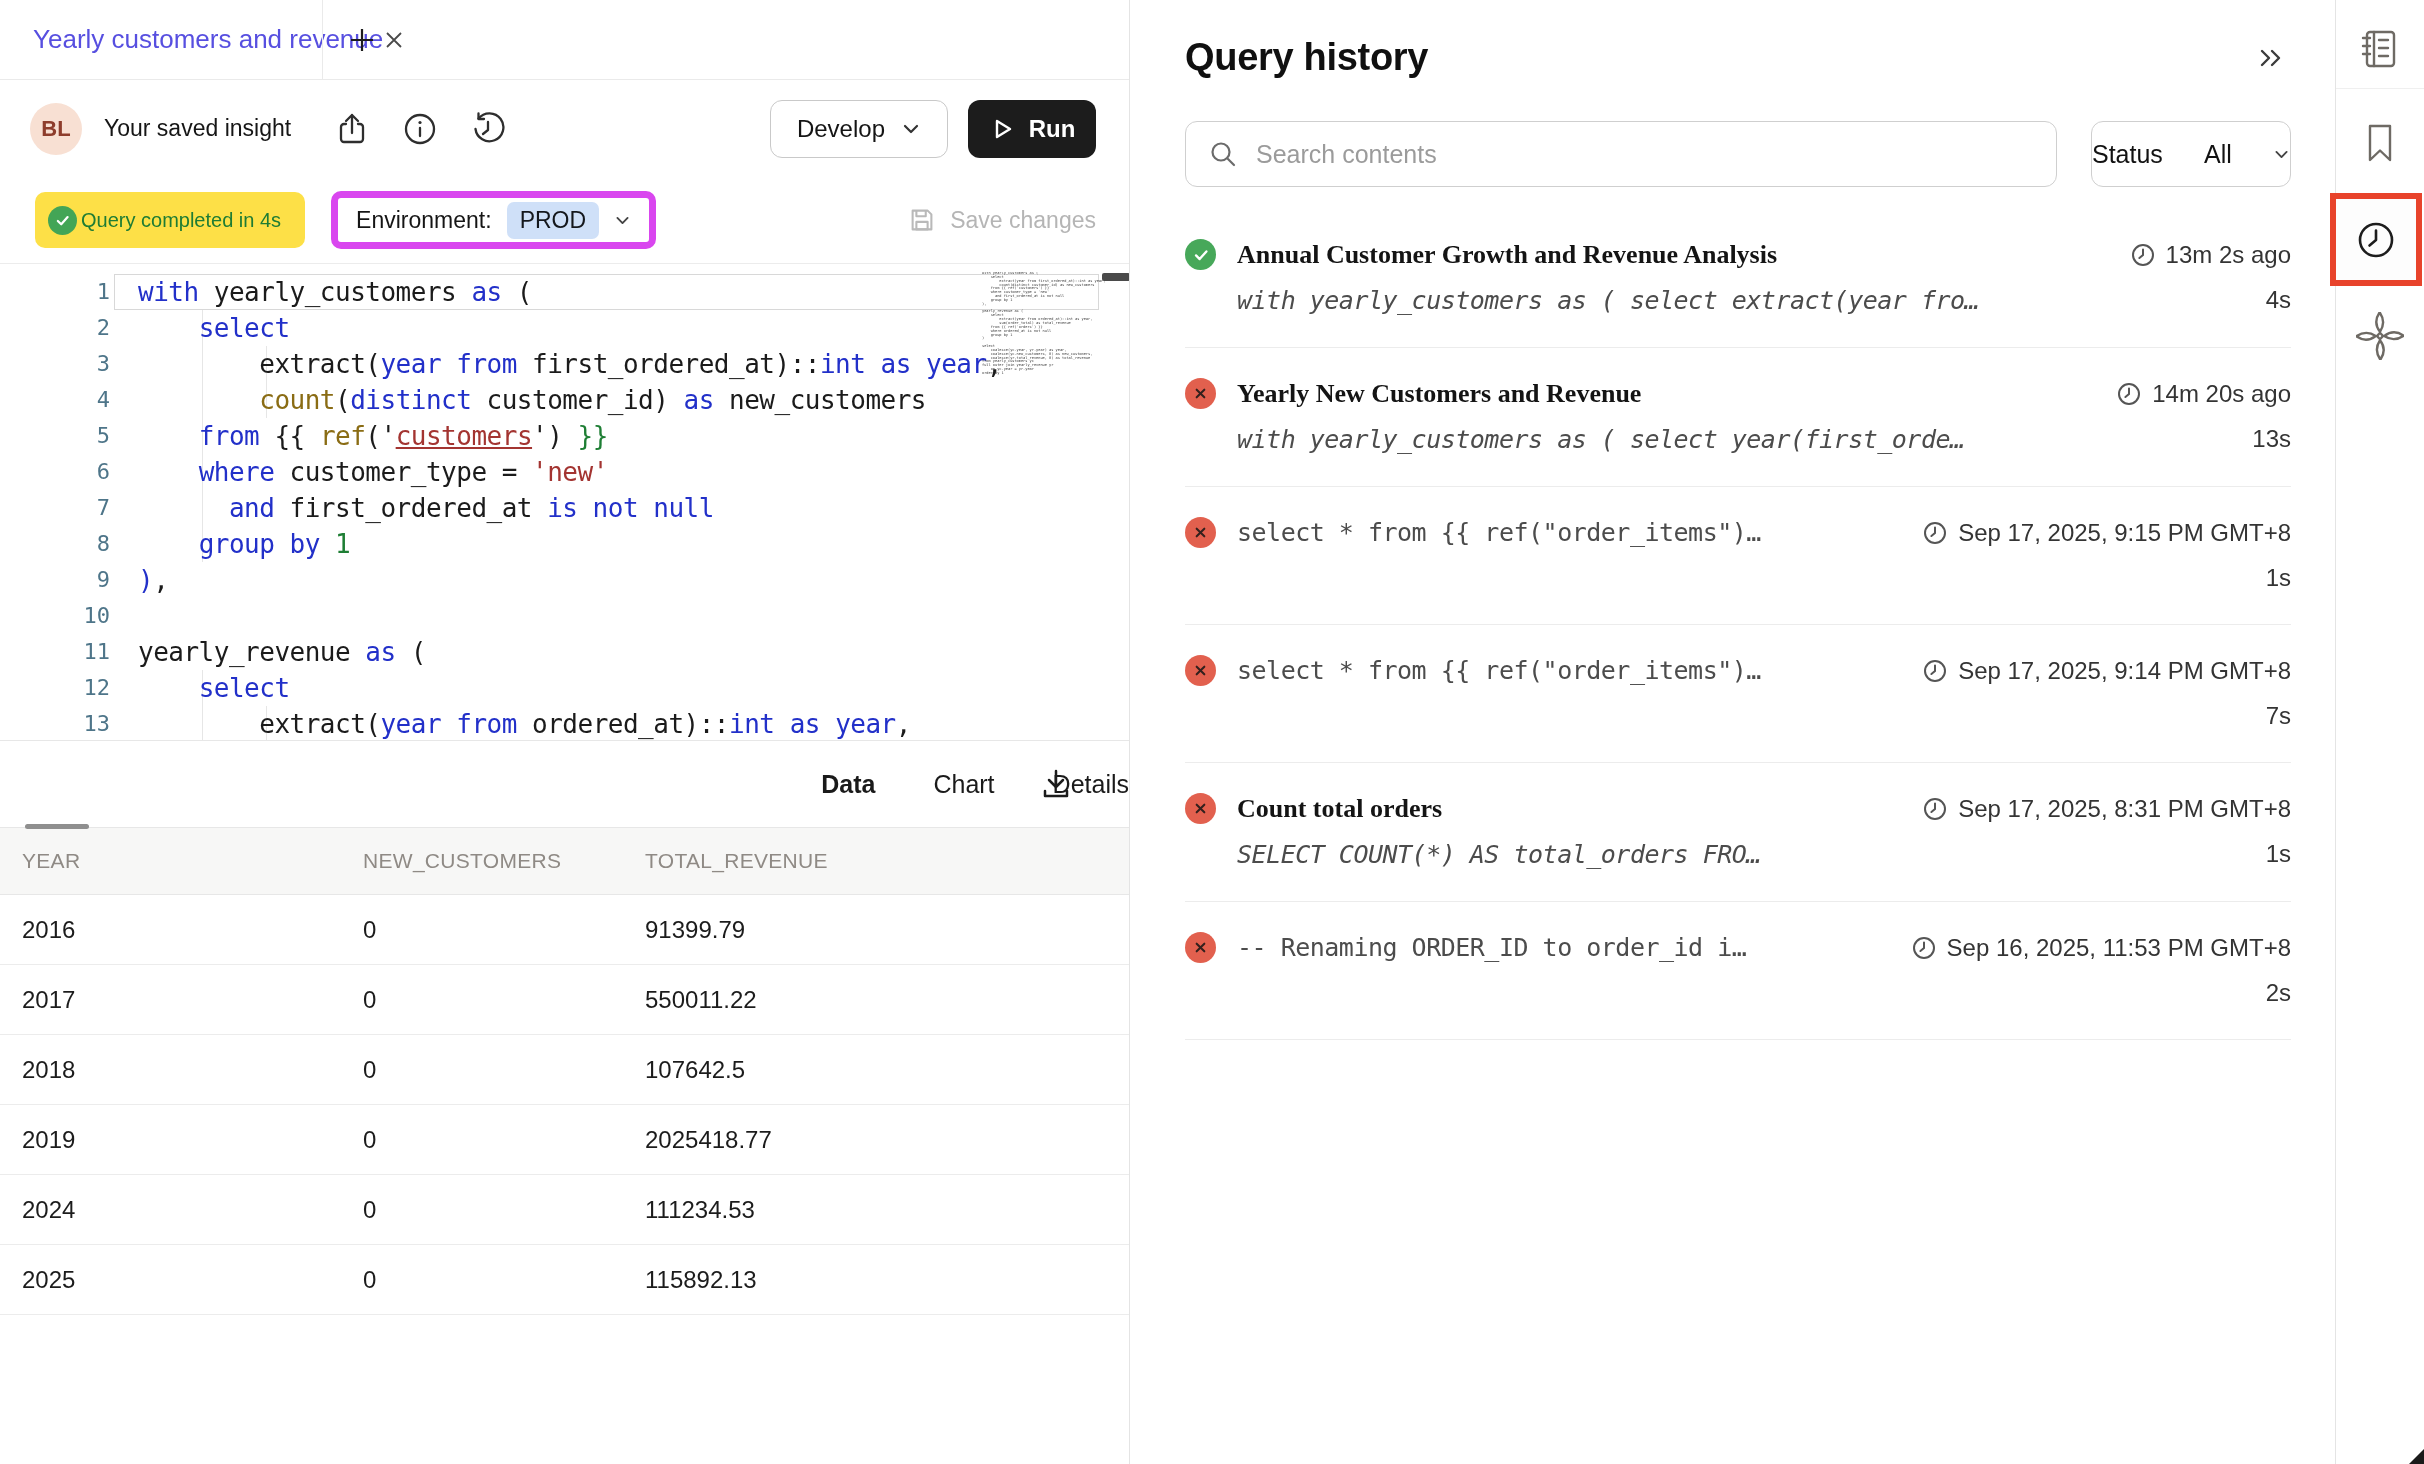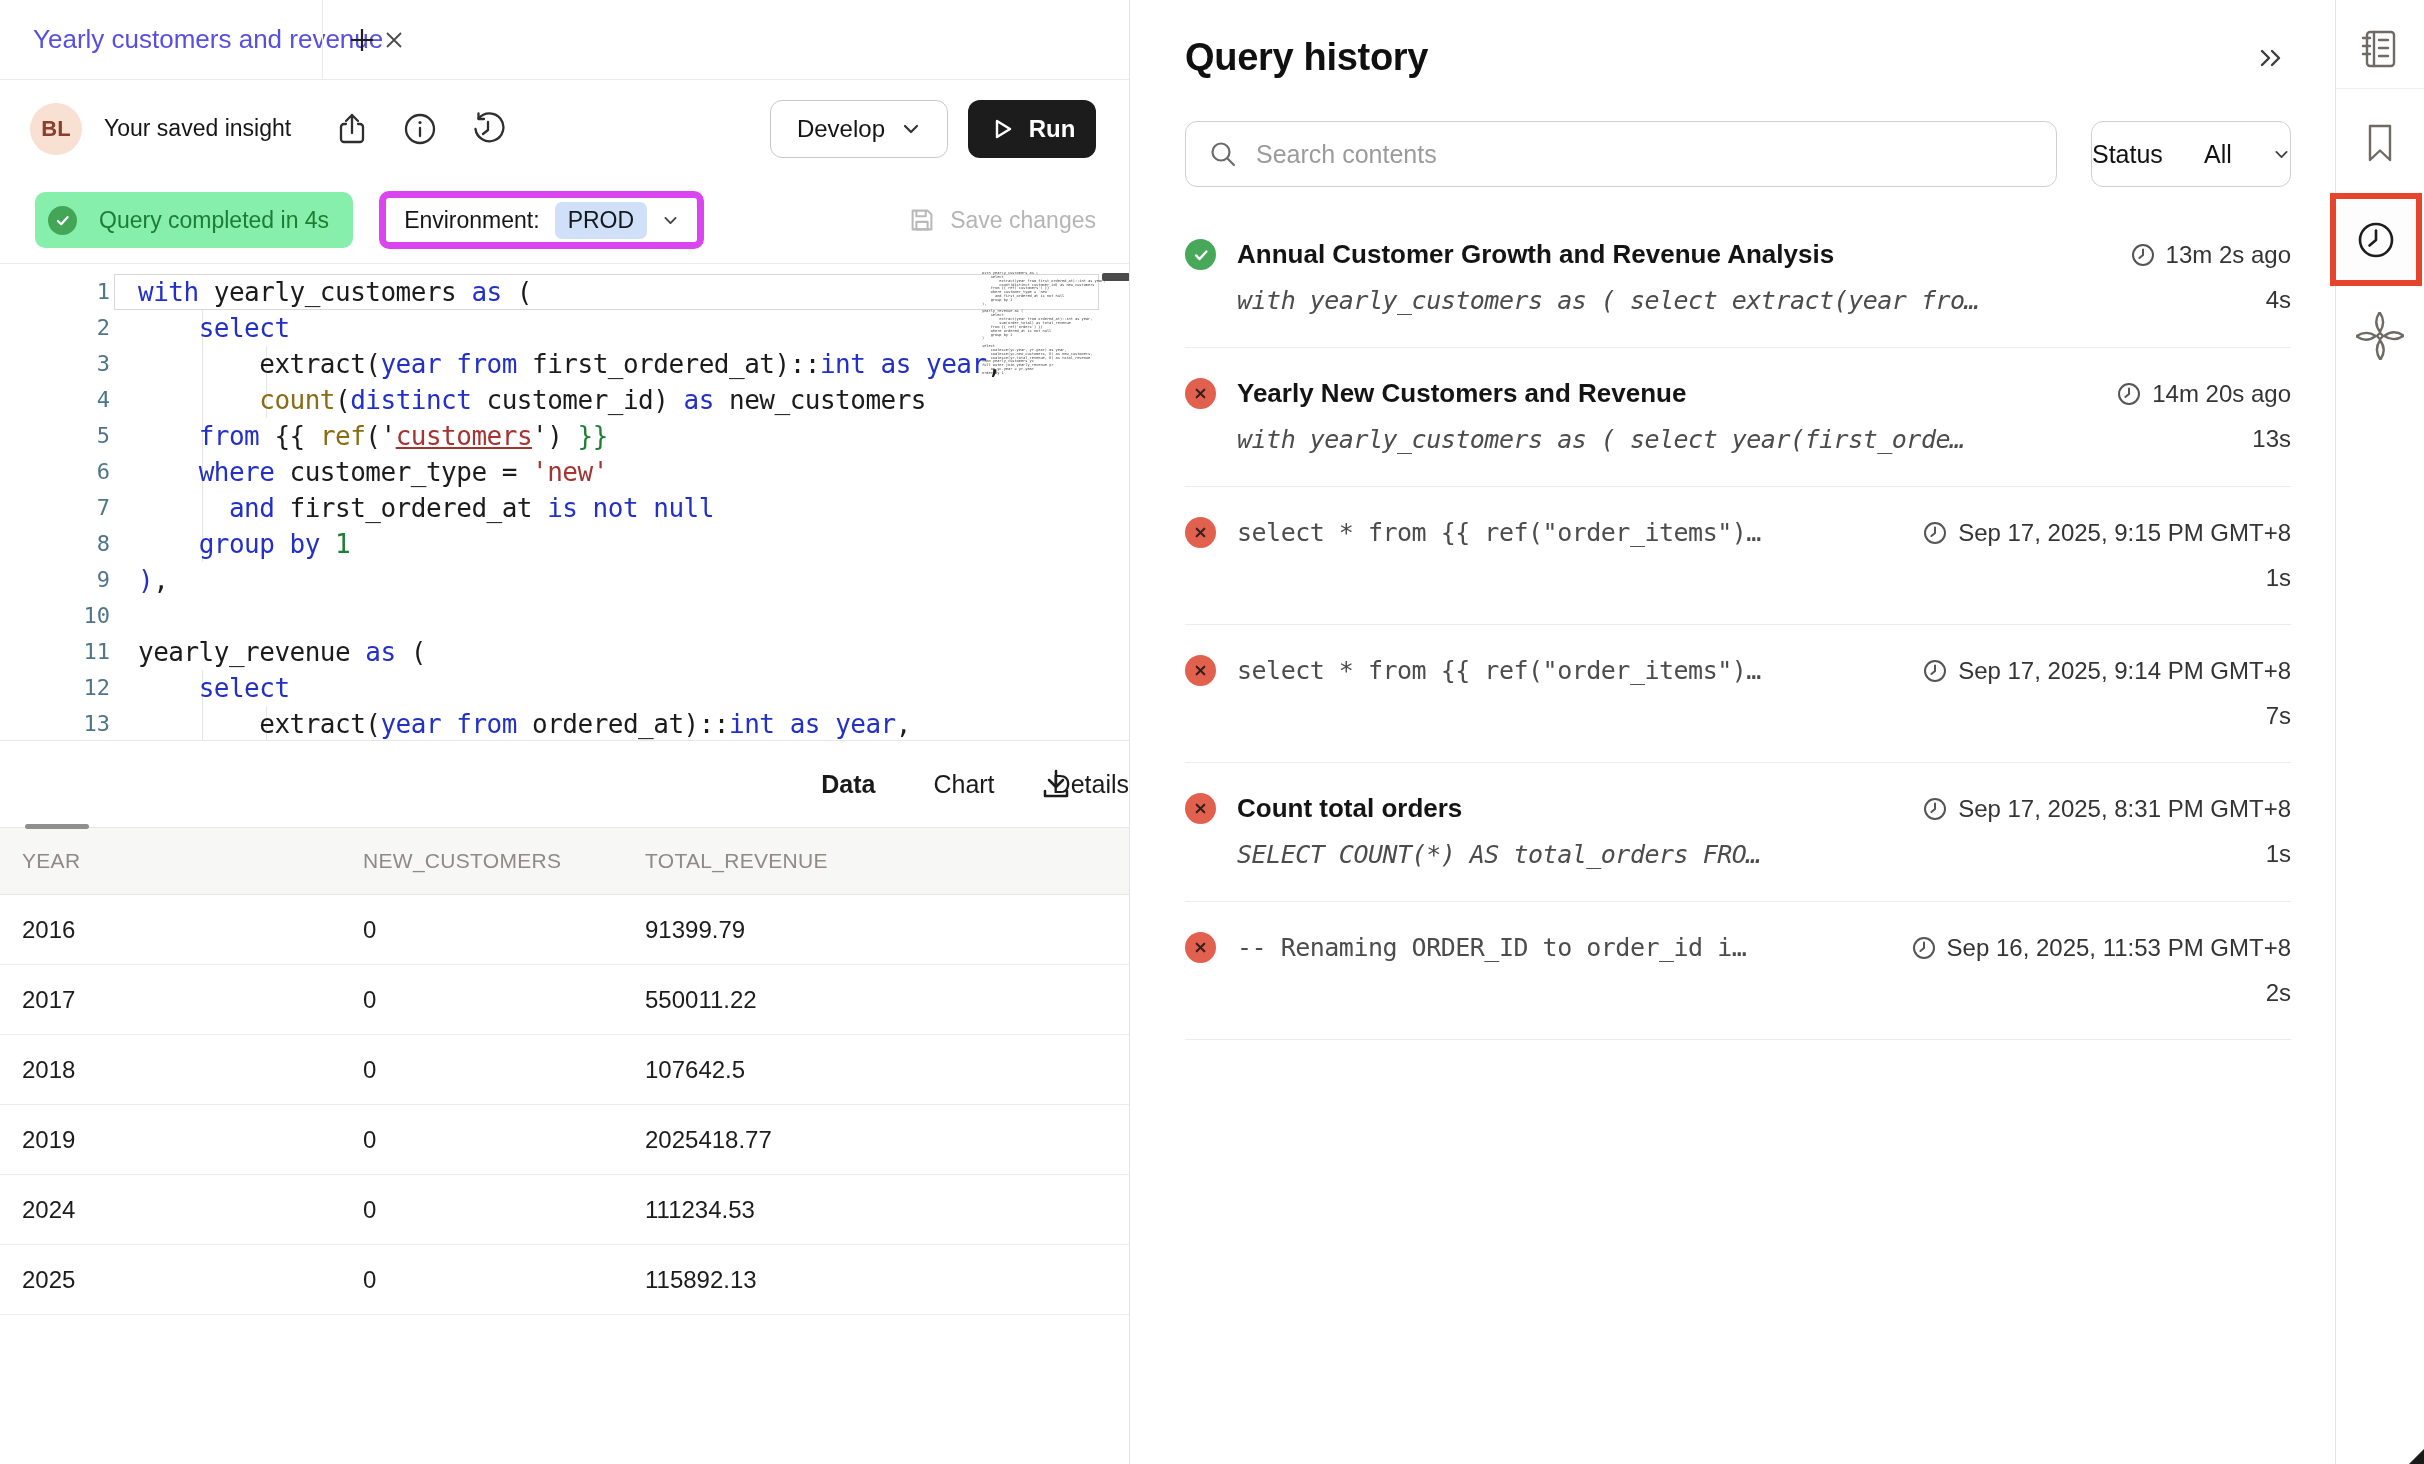"Query completed in 4s" .status-pill { background: #86efac -> #fde047; font-size: 23px -> 20px; gap: 22px -> 4px }
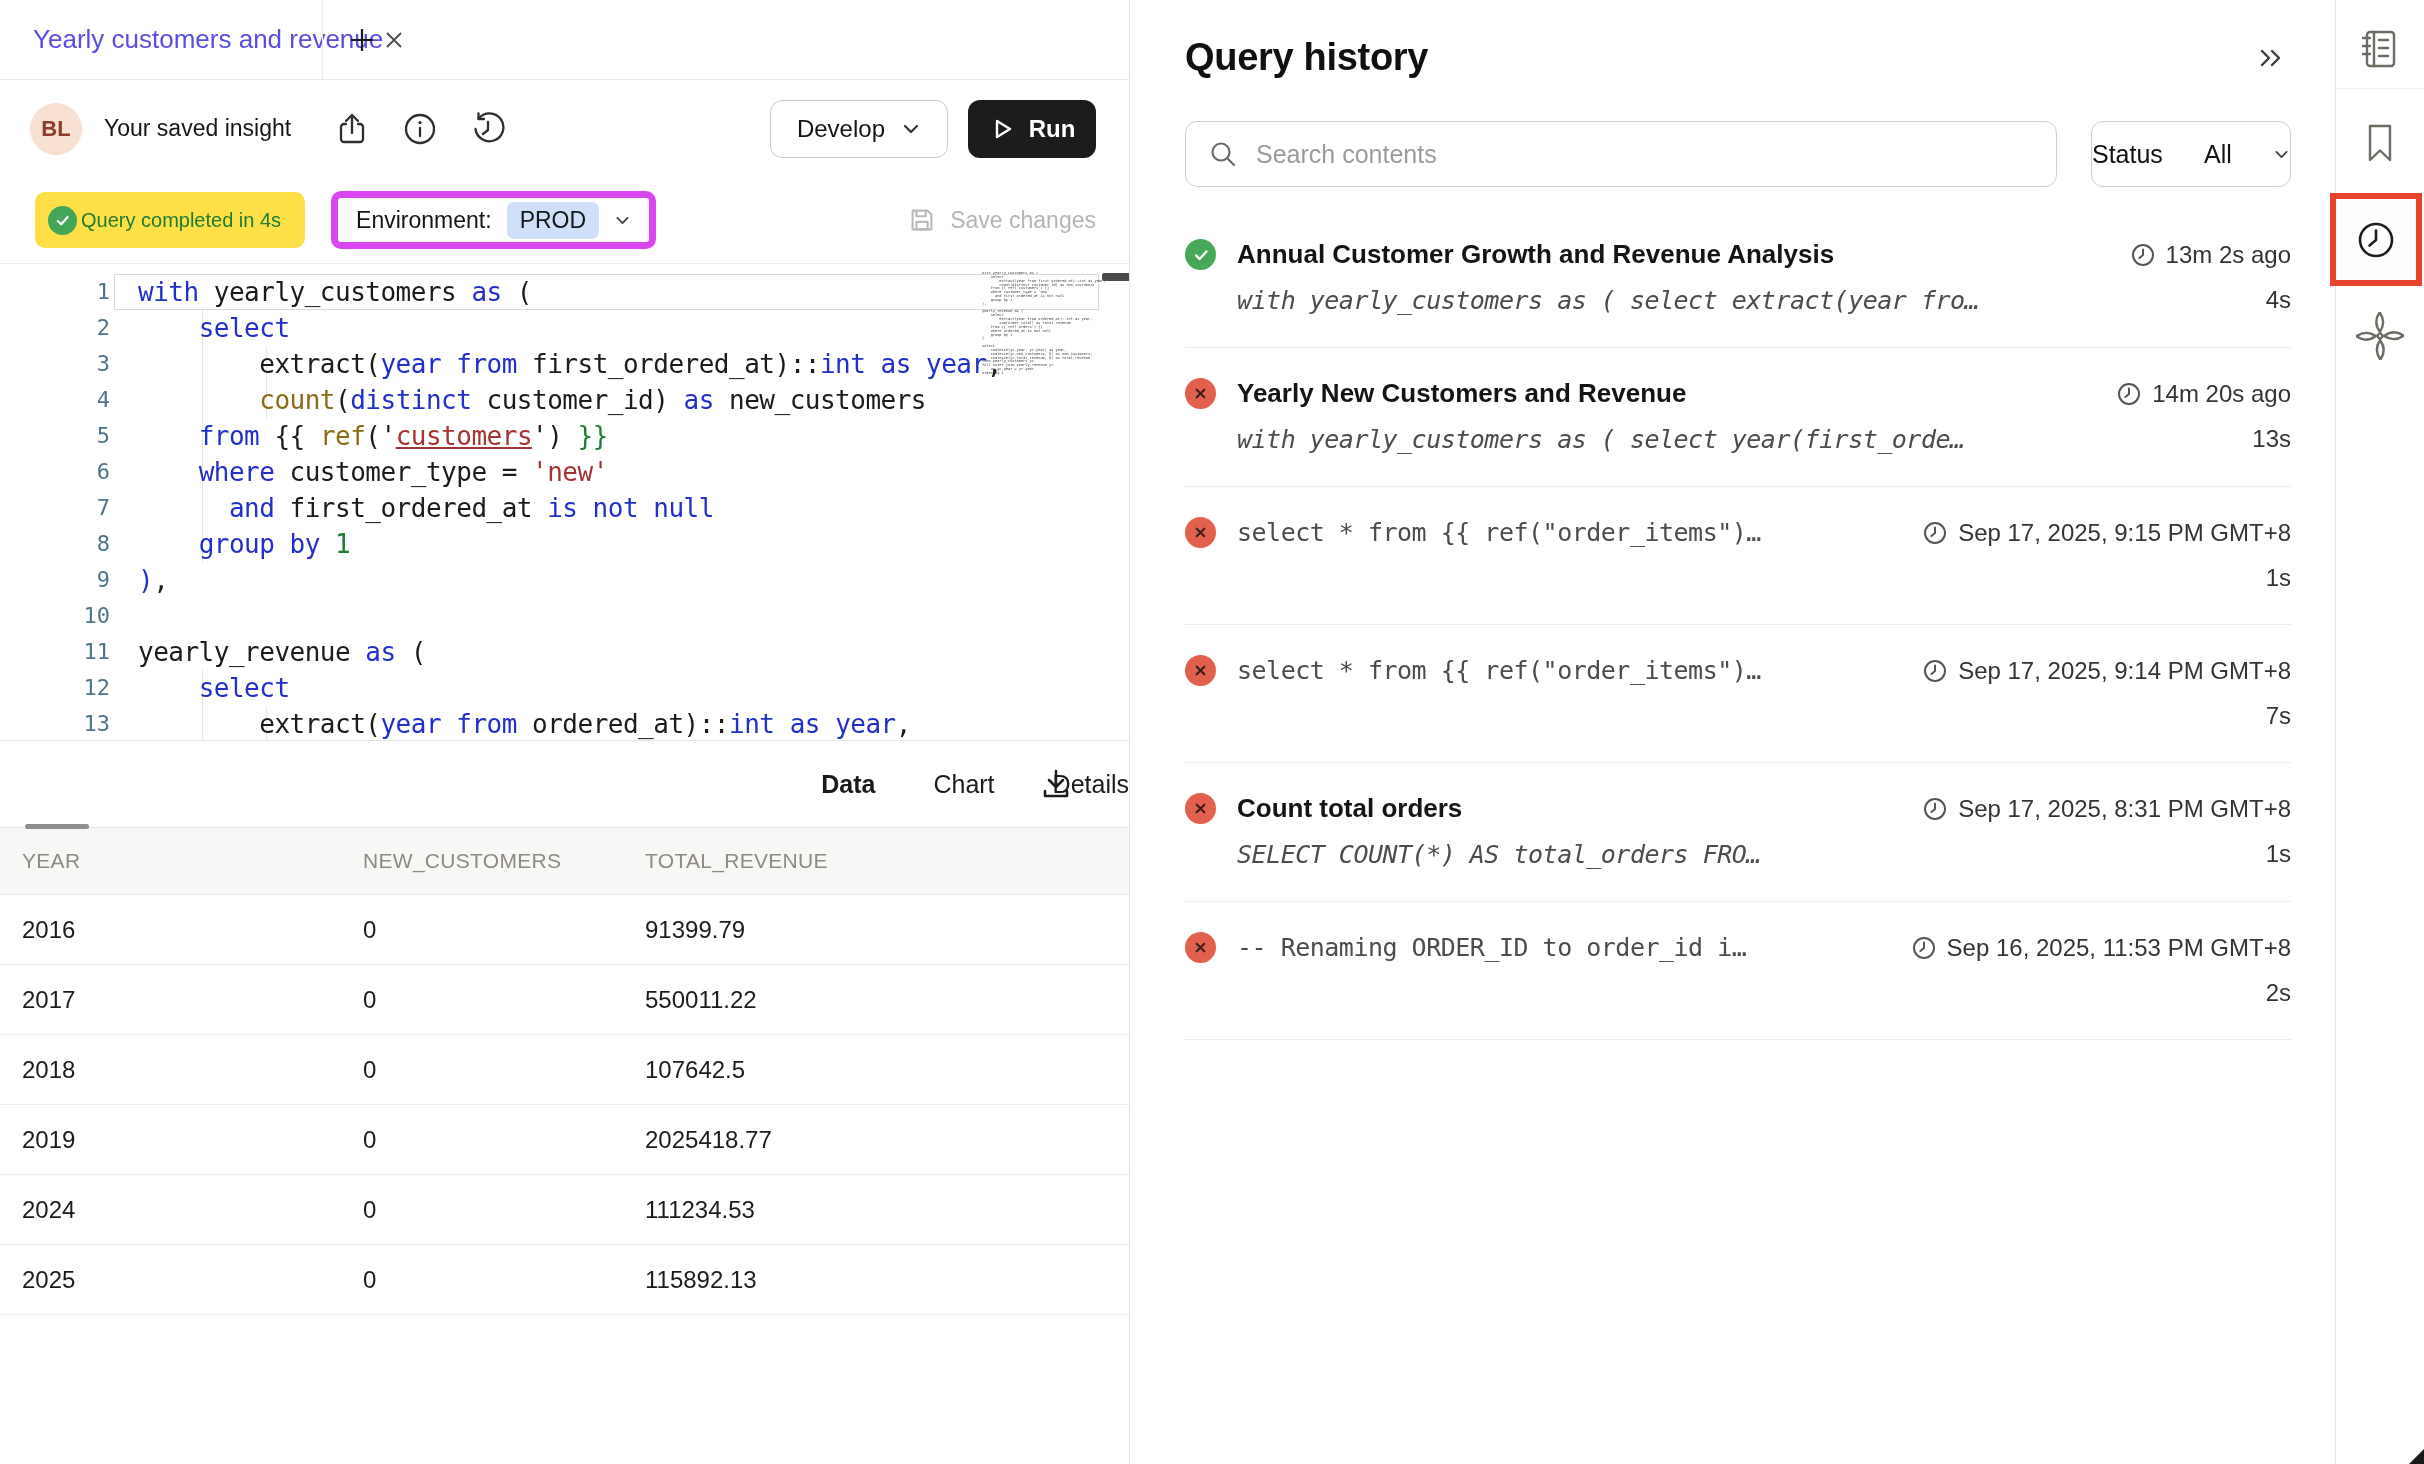"Annual Customer Growth and Revenue" .qh-title-txt { font-family: none -> Liberation Serif, serif }
